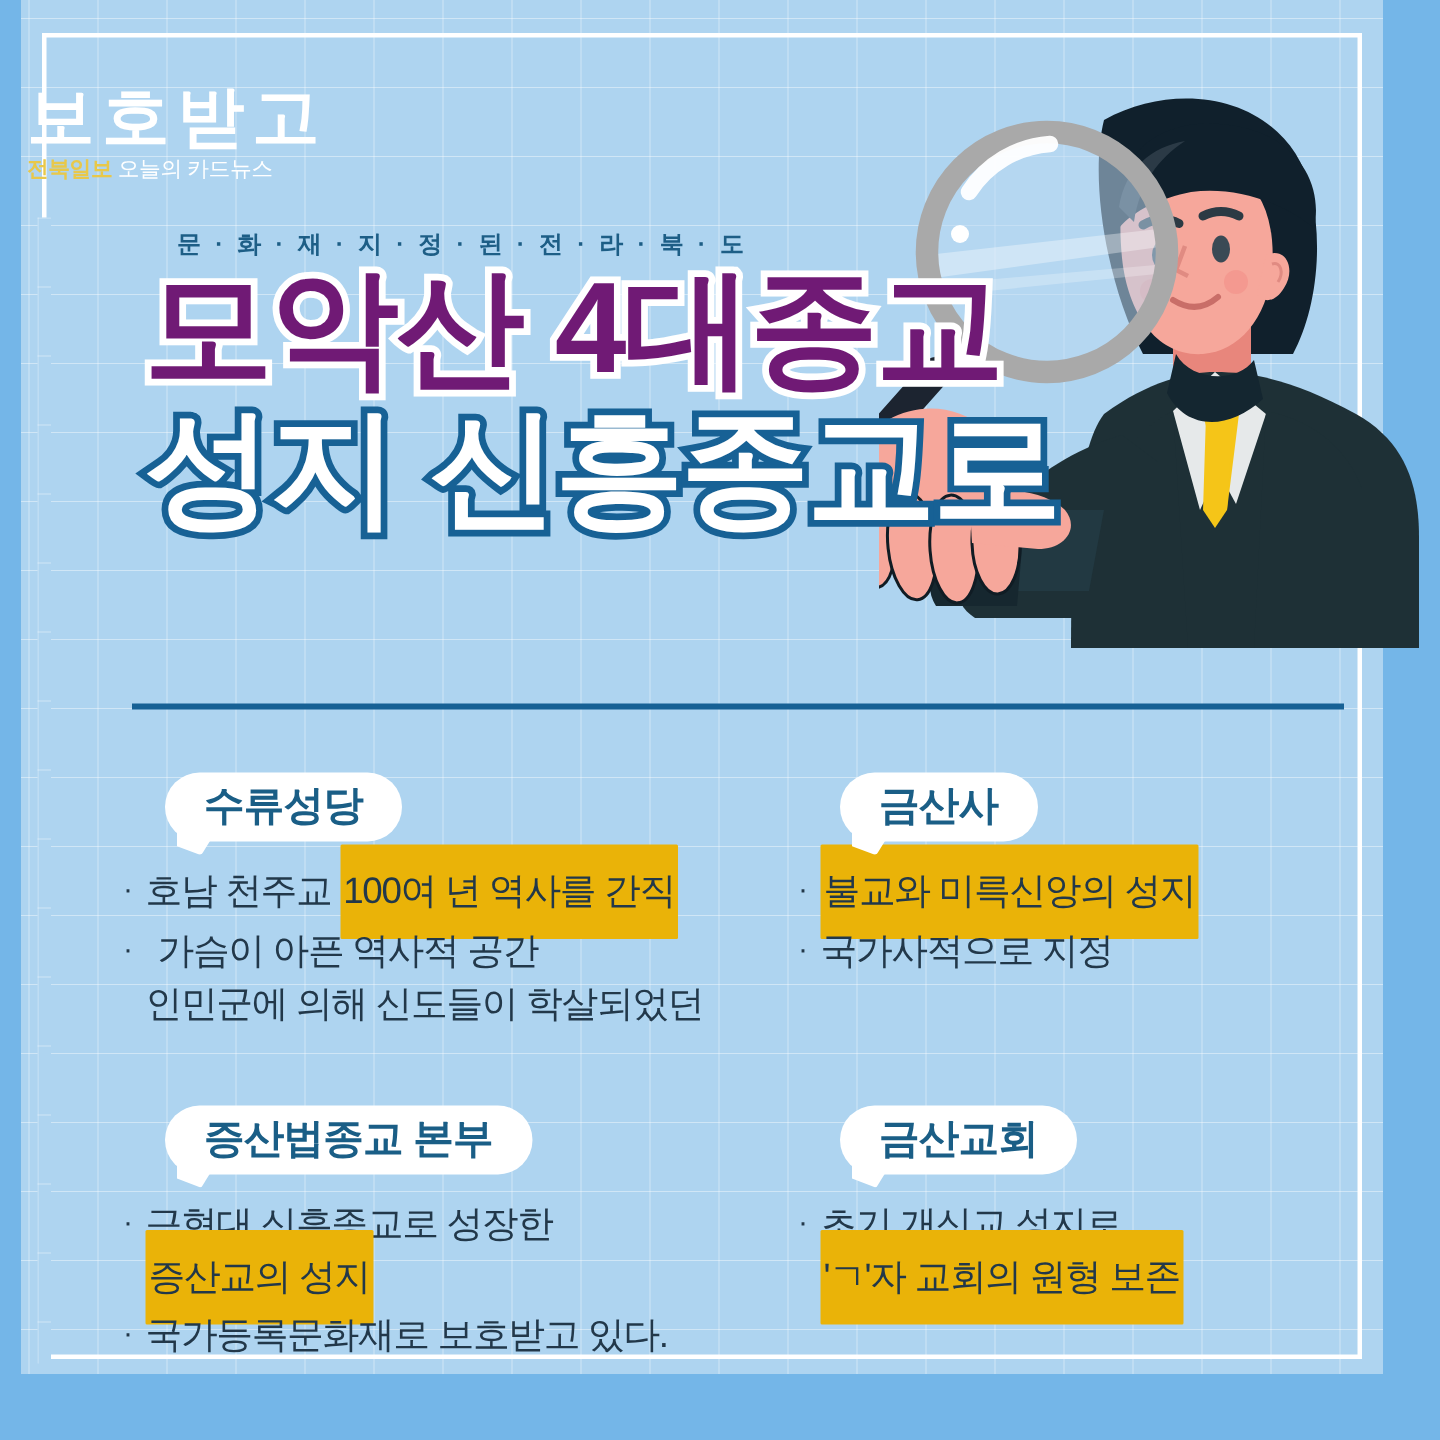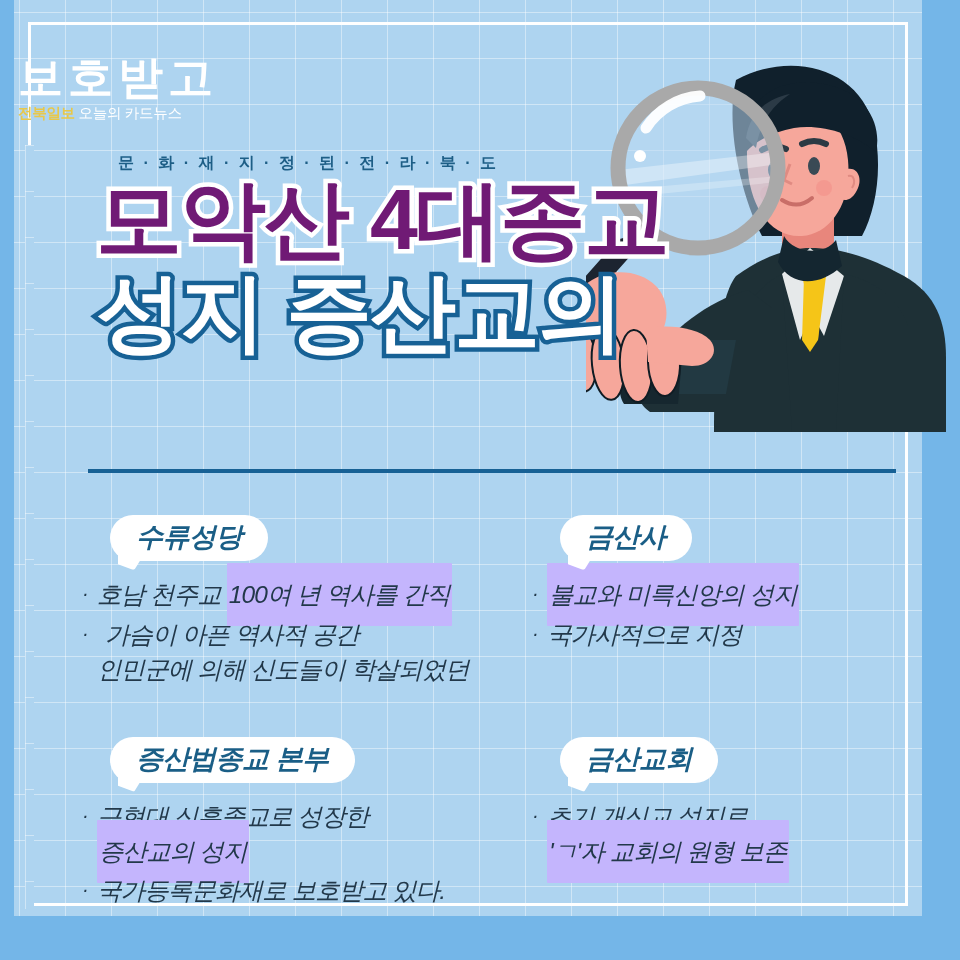"성지 증산교의" span.hl-line { text: 증산교의 -> 신흥종교로 }
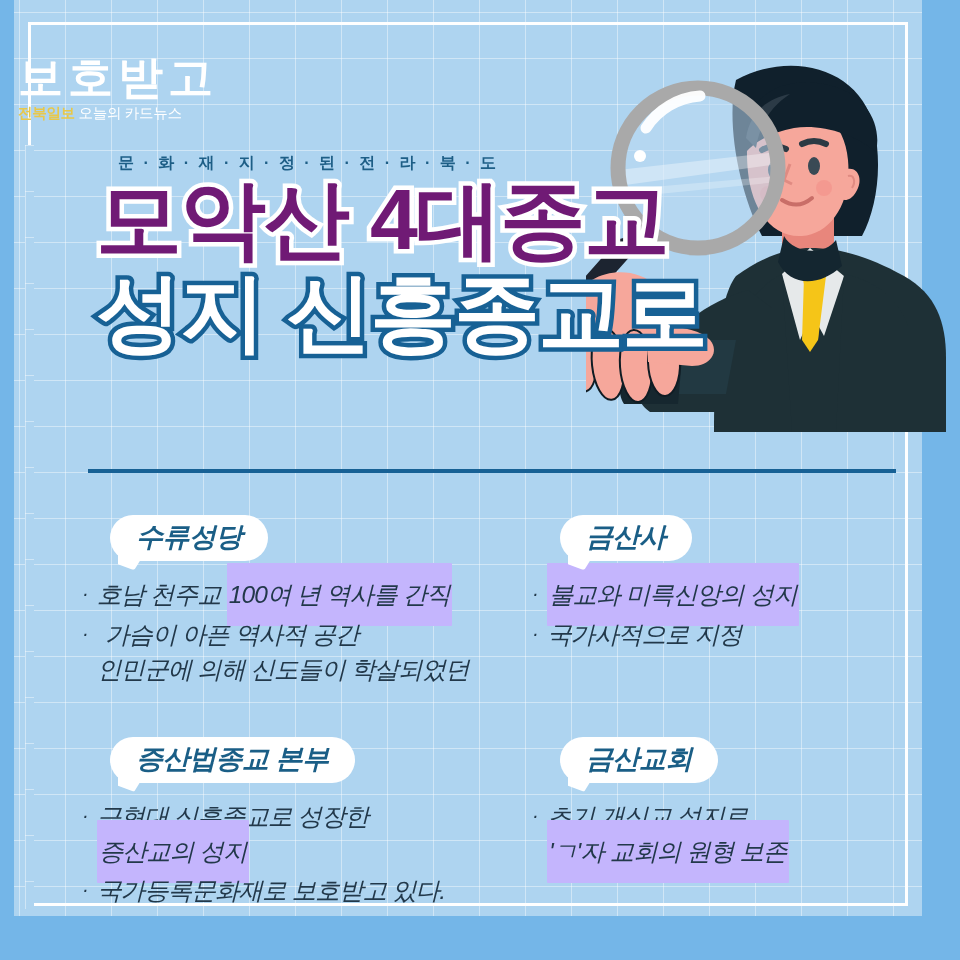"수류성당" #content { font-style: italic -> none }
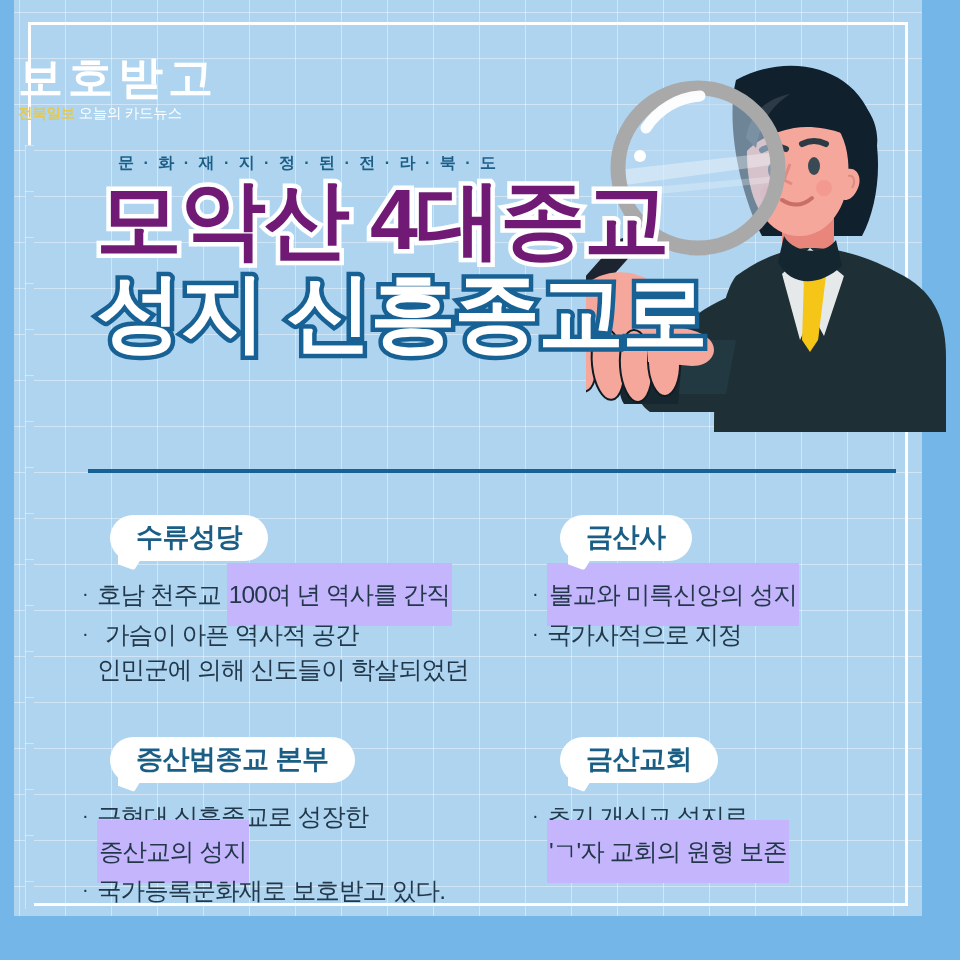"100여 년 역사를 간직" .hi { background: #c4b5fd -> #eab308 }
